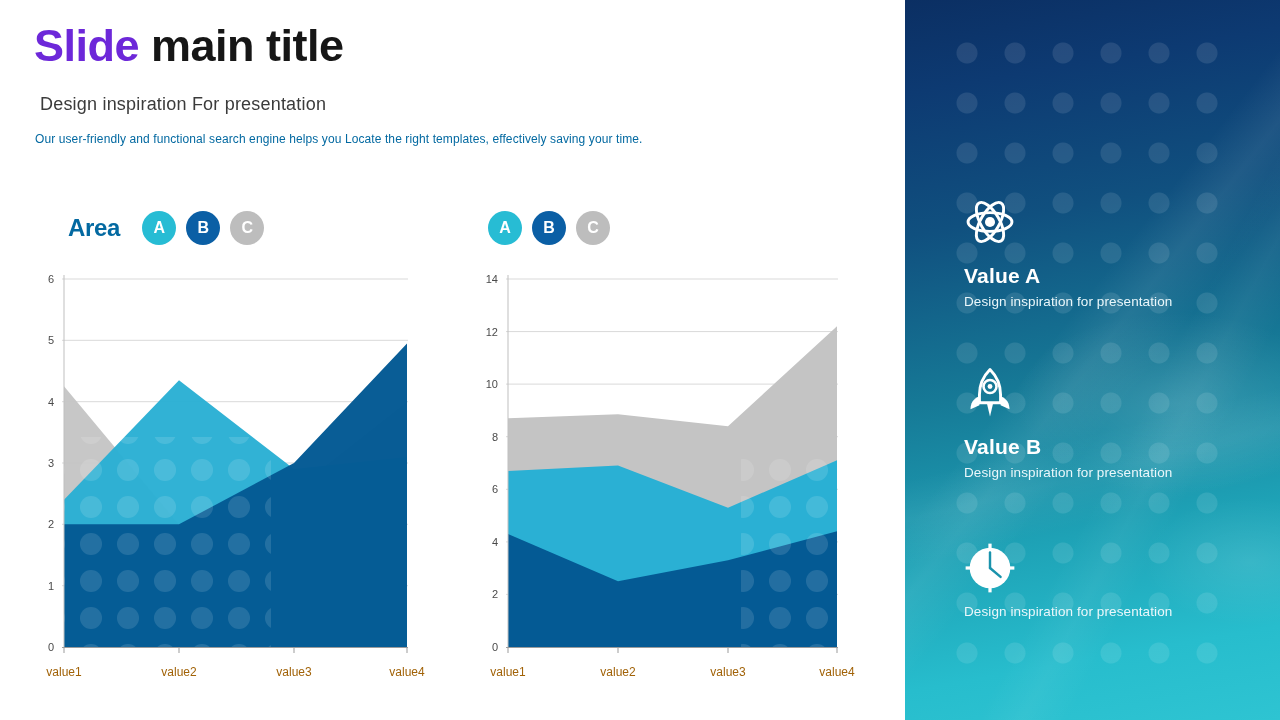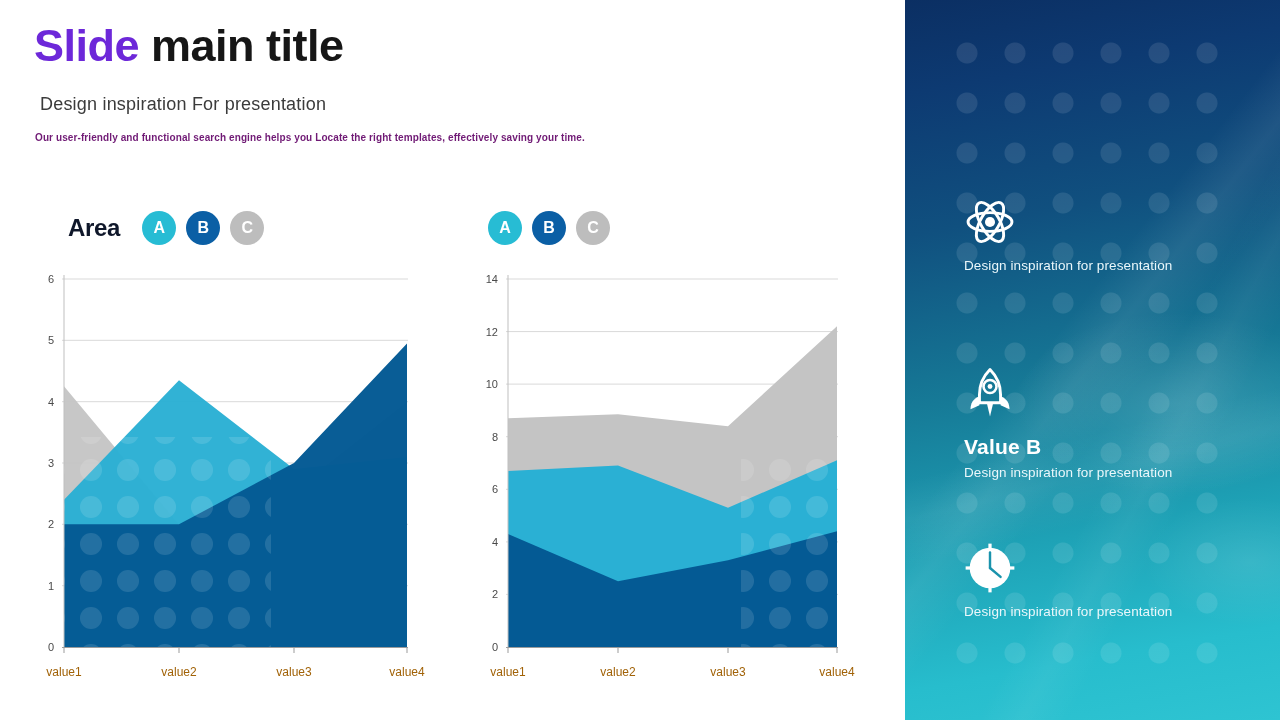"Our user-friendly and functional search" .lede { color: #701a75 -> #0369a1; font-size: 10px -> 12px; font-weight: bold -> none }
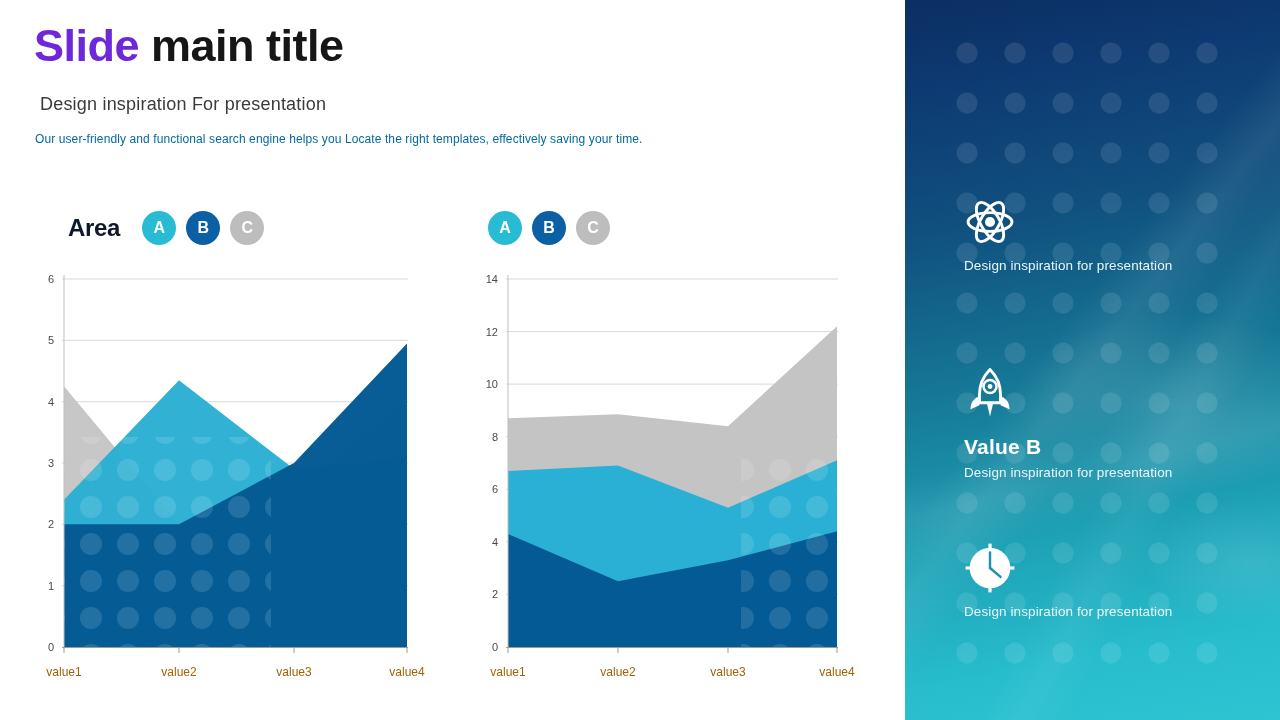"Area" .chart-title { color: #0f172a -> #0369a1 }
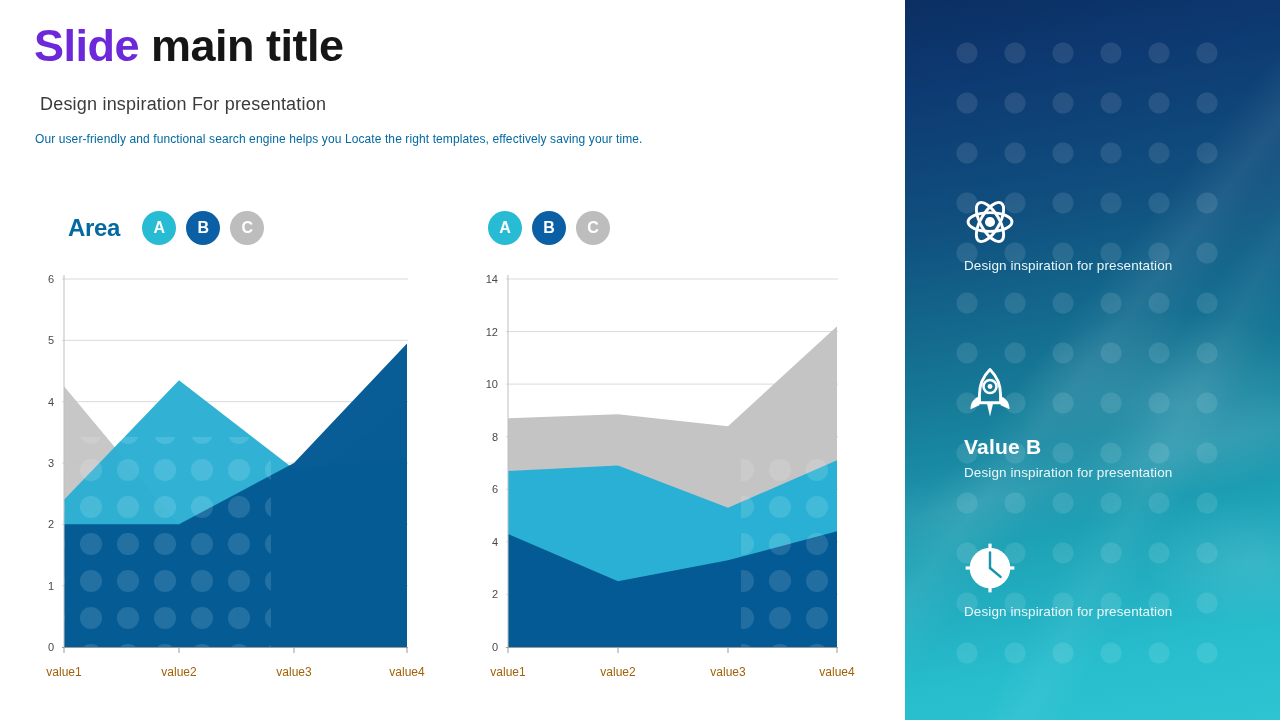"Value A" div.value-name { html: none -> <div>Value A</div> }
